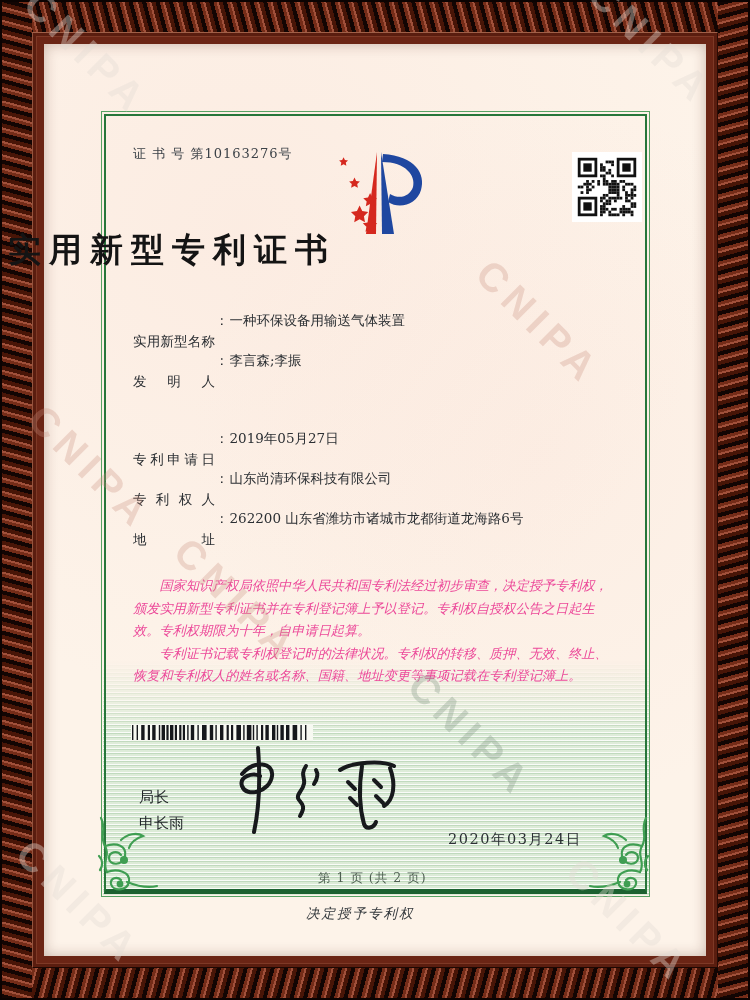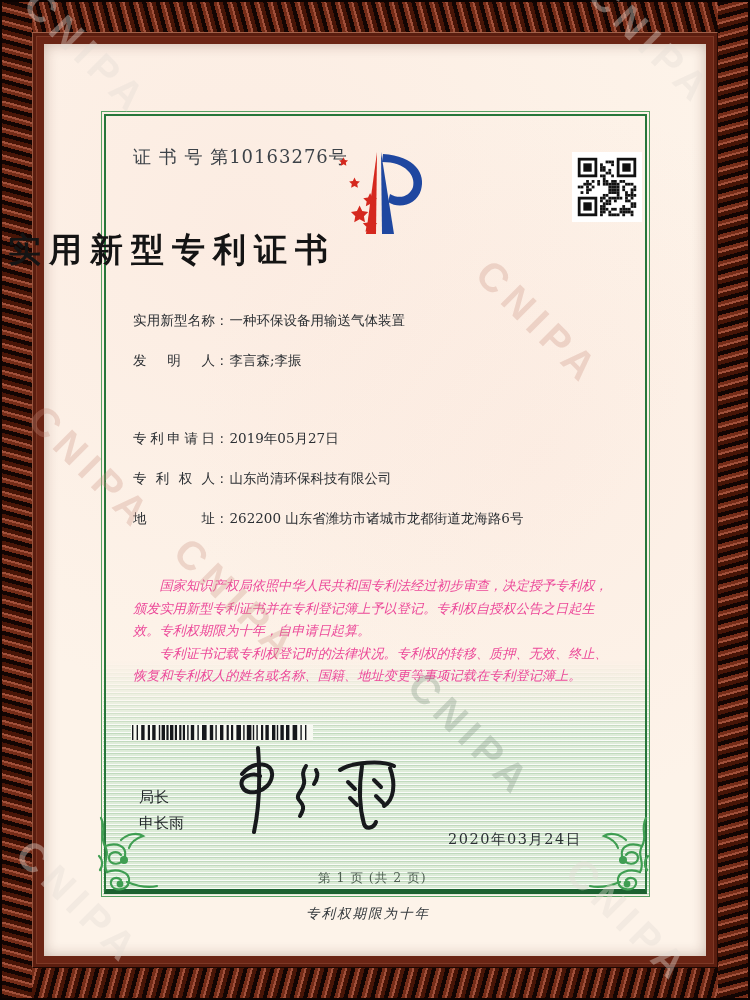"证 书 号 第10163276号" .certno { font-size: 18px -> 13px }
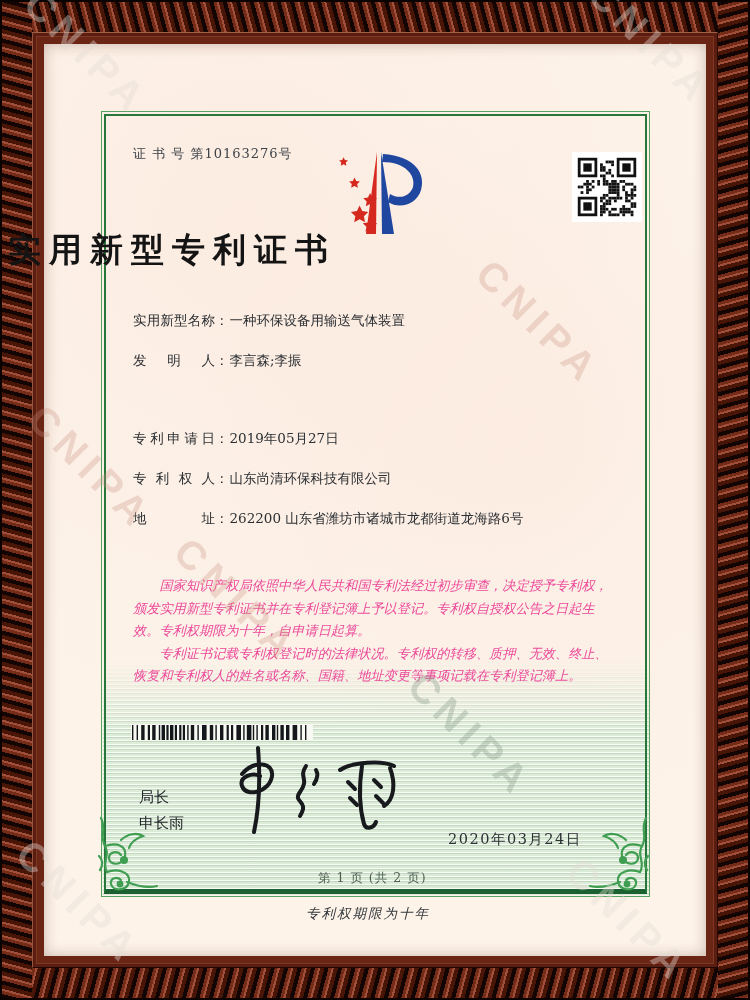"实用新型名称" .flabel { margin-top: none -> 21px }
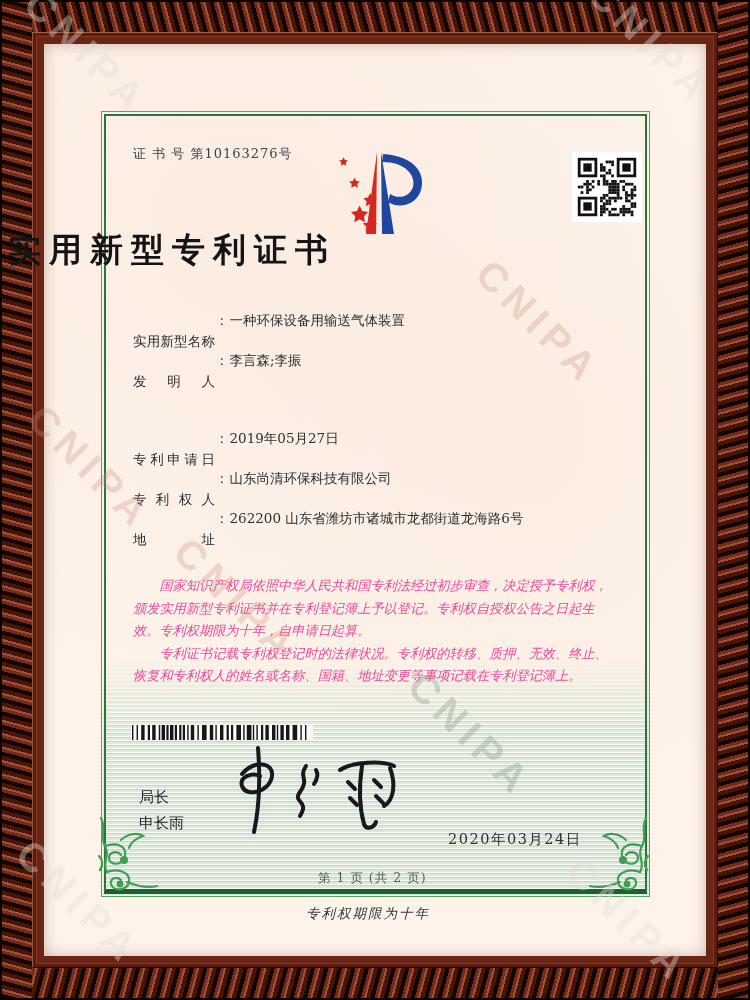"专利权期限为十年" div.txt { text: 专利权期限为十年 -> 决定授予专利权 }
